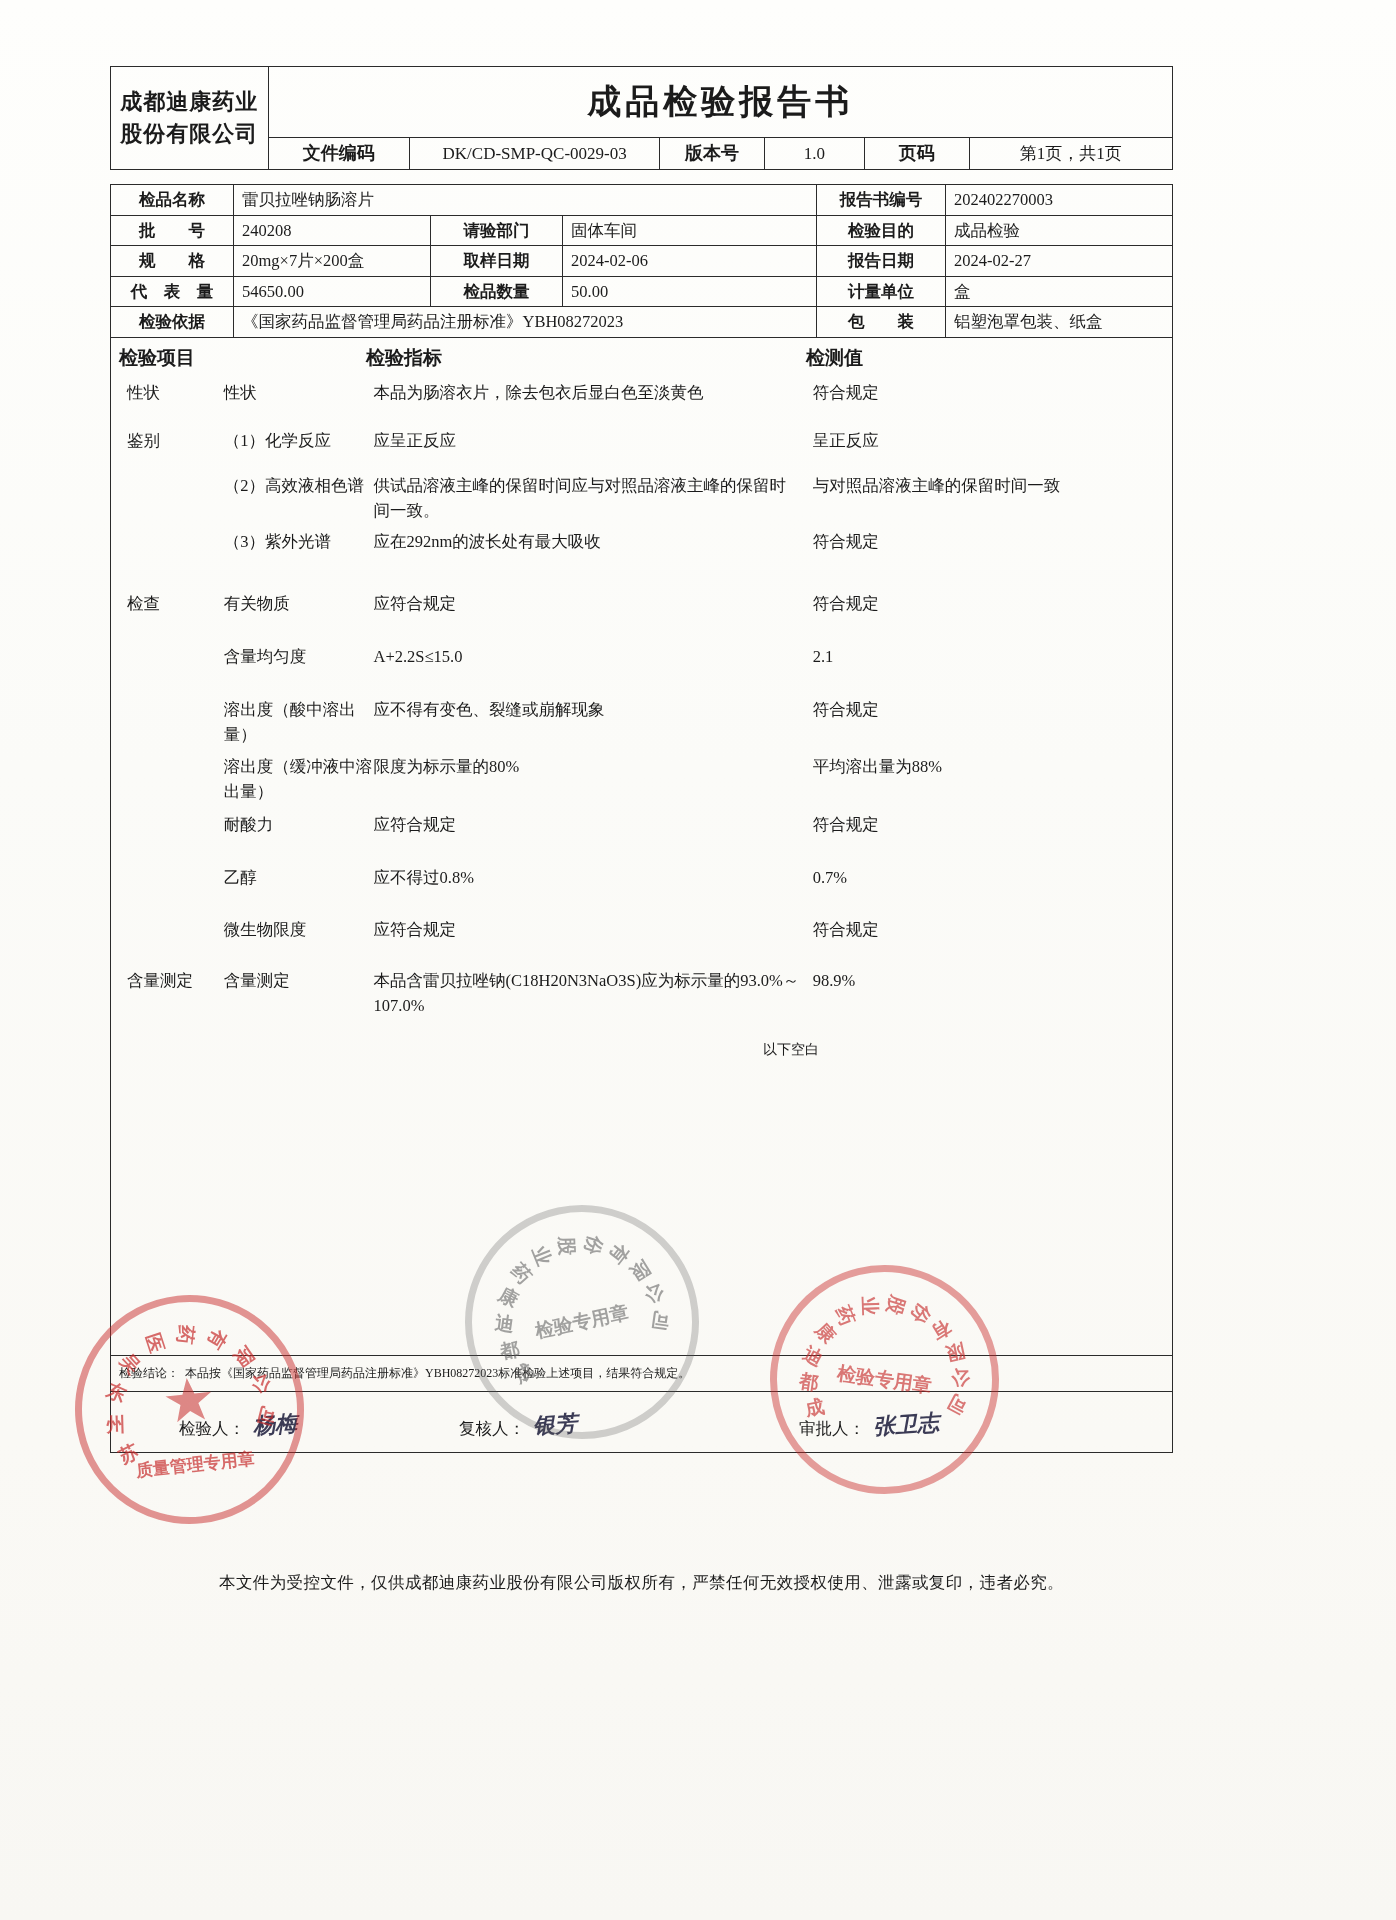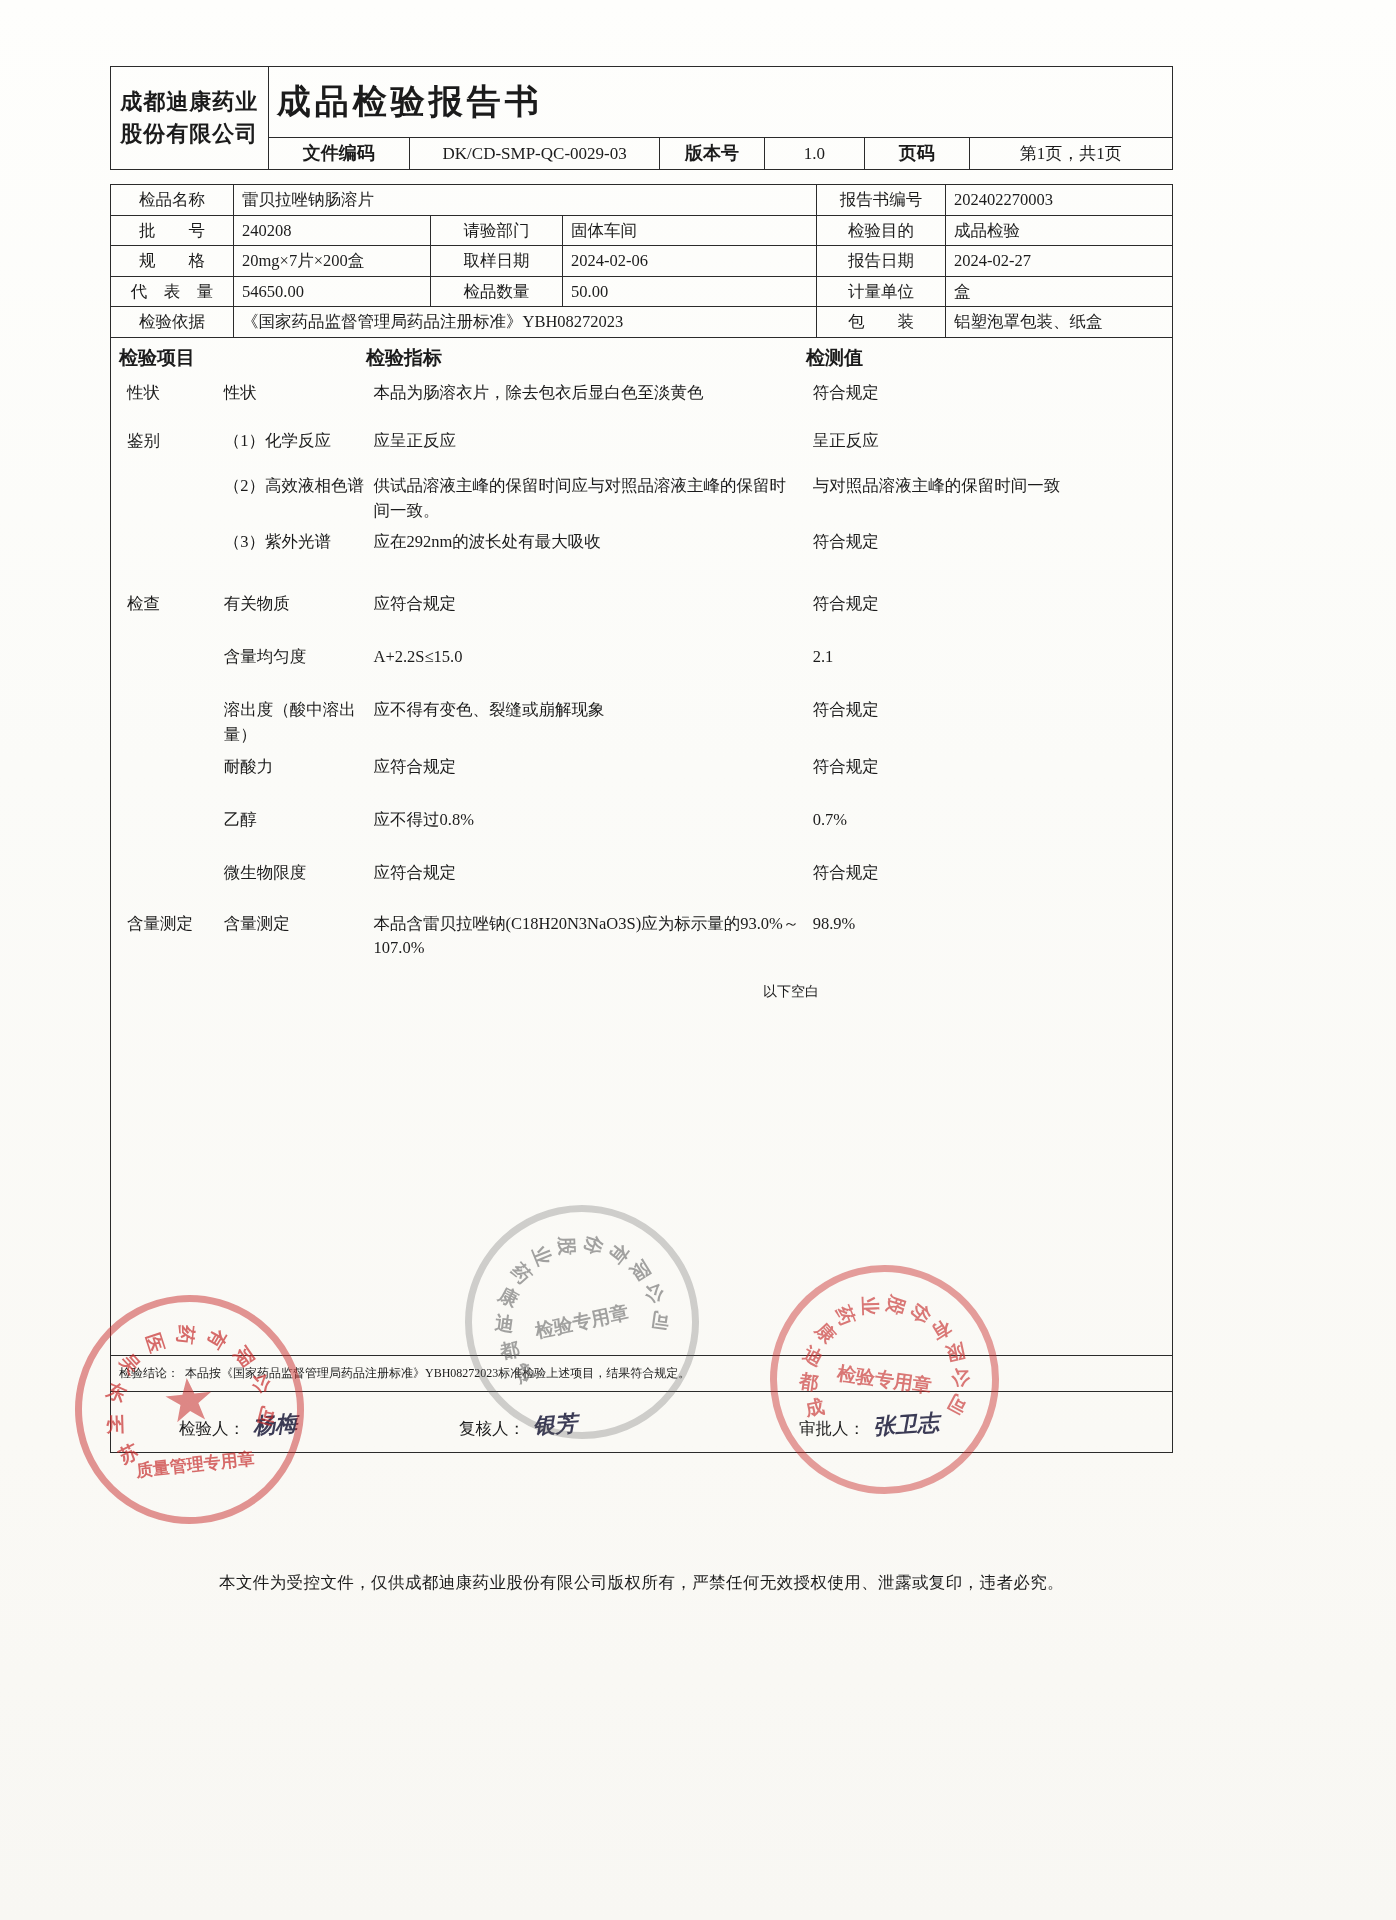"成品检验报告书" .hdr-title { text-align: none -> center }
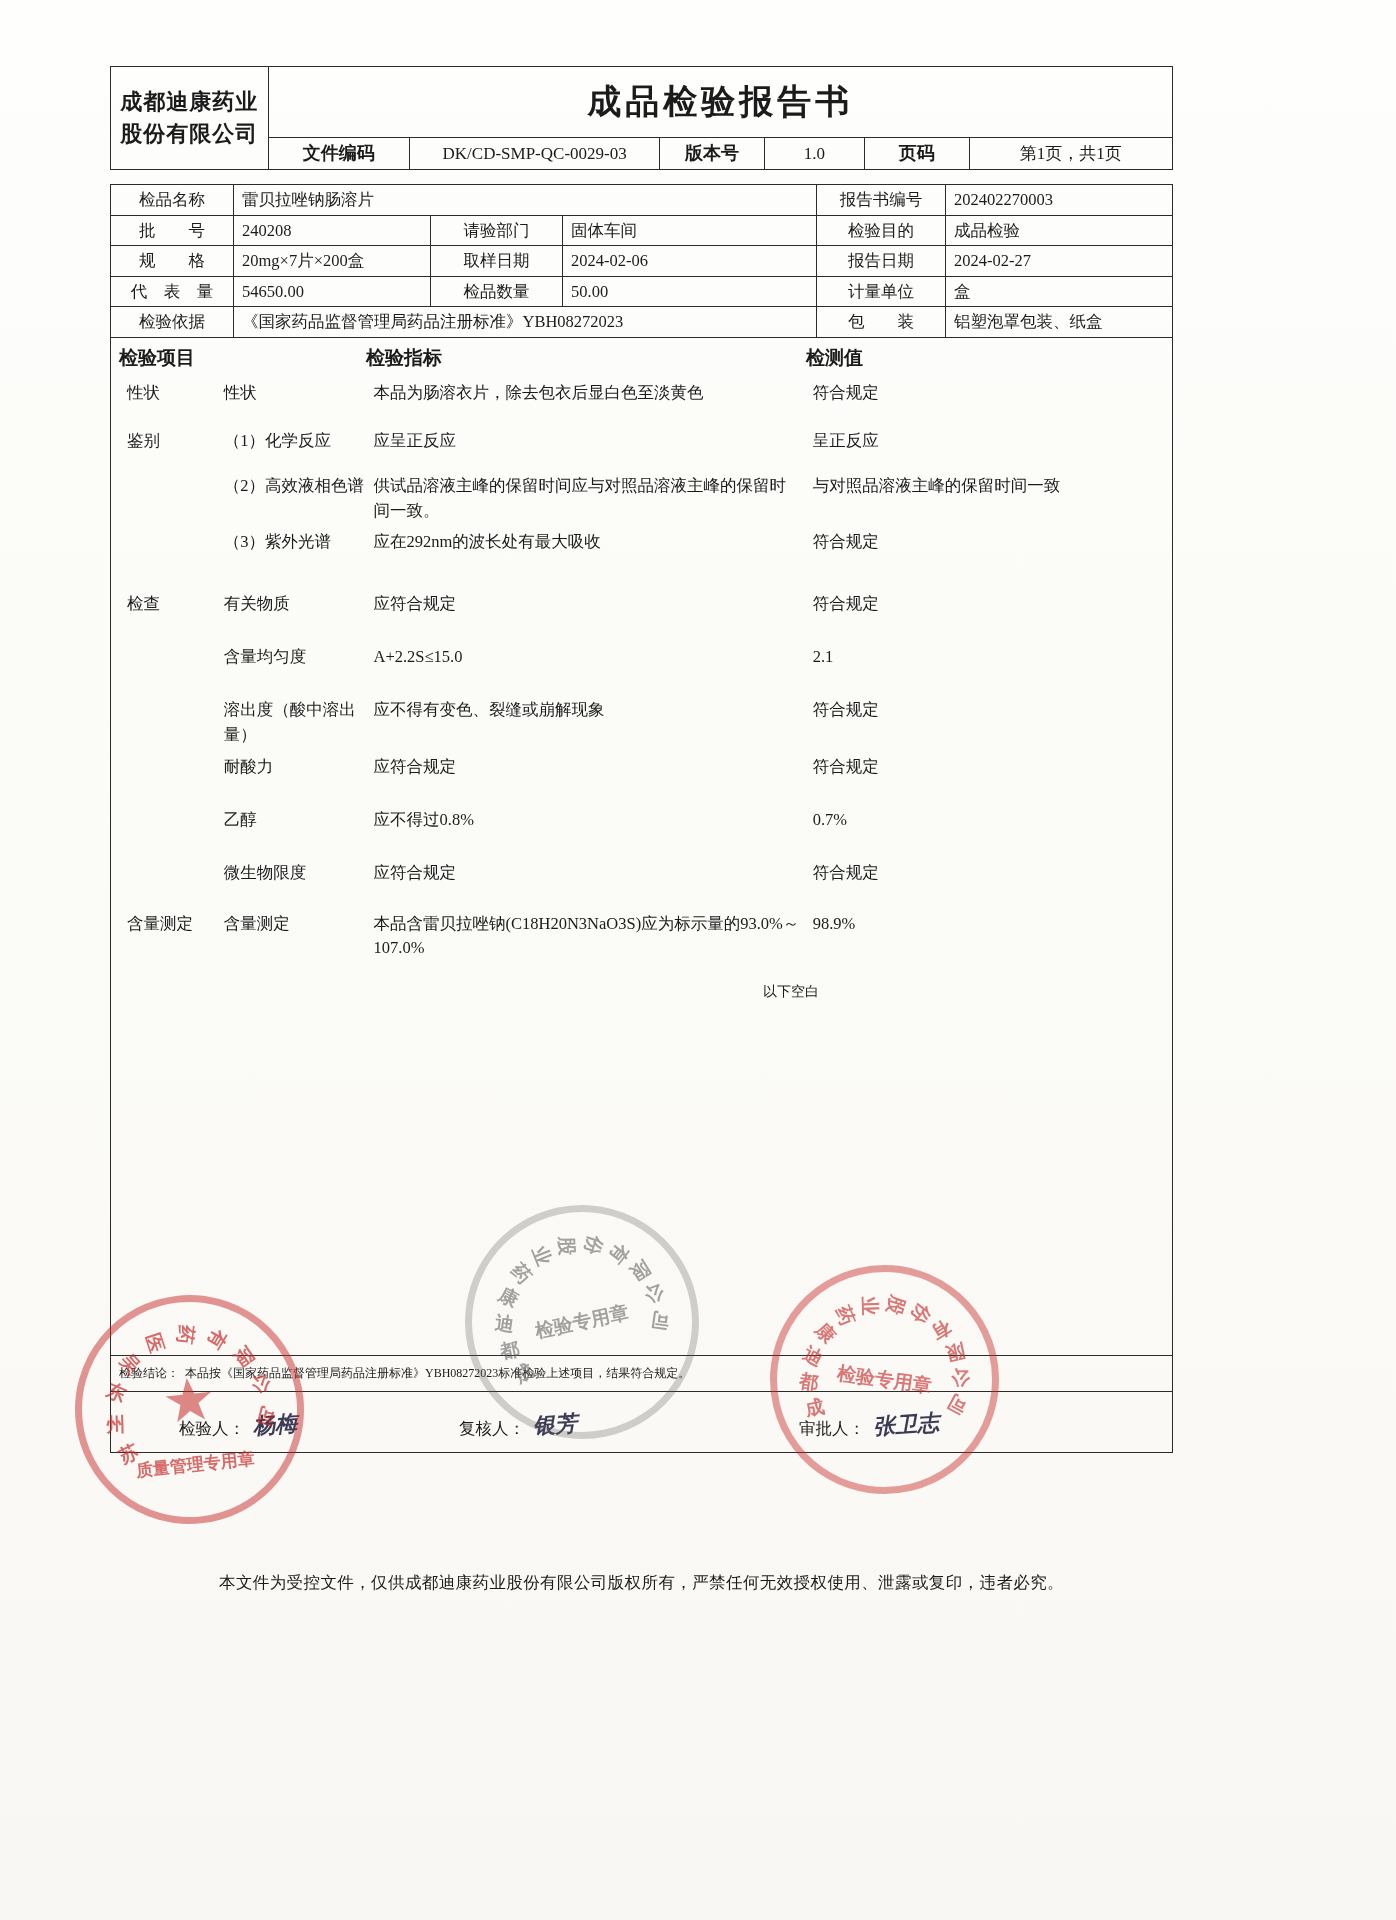"检品名称" .lbl { font-weight: none -> bold }
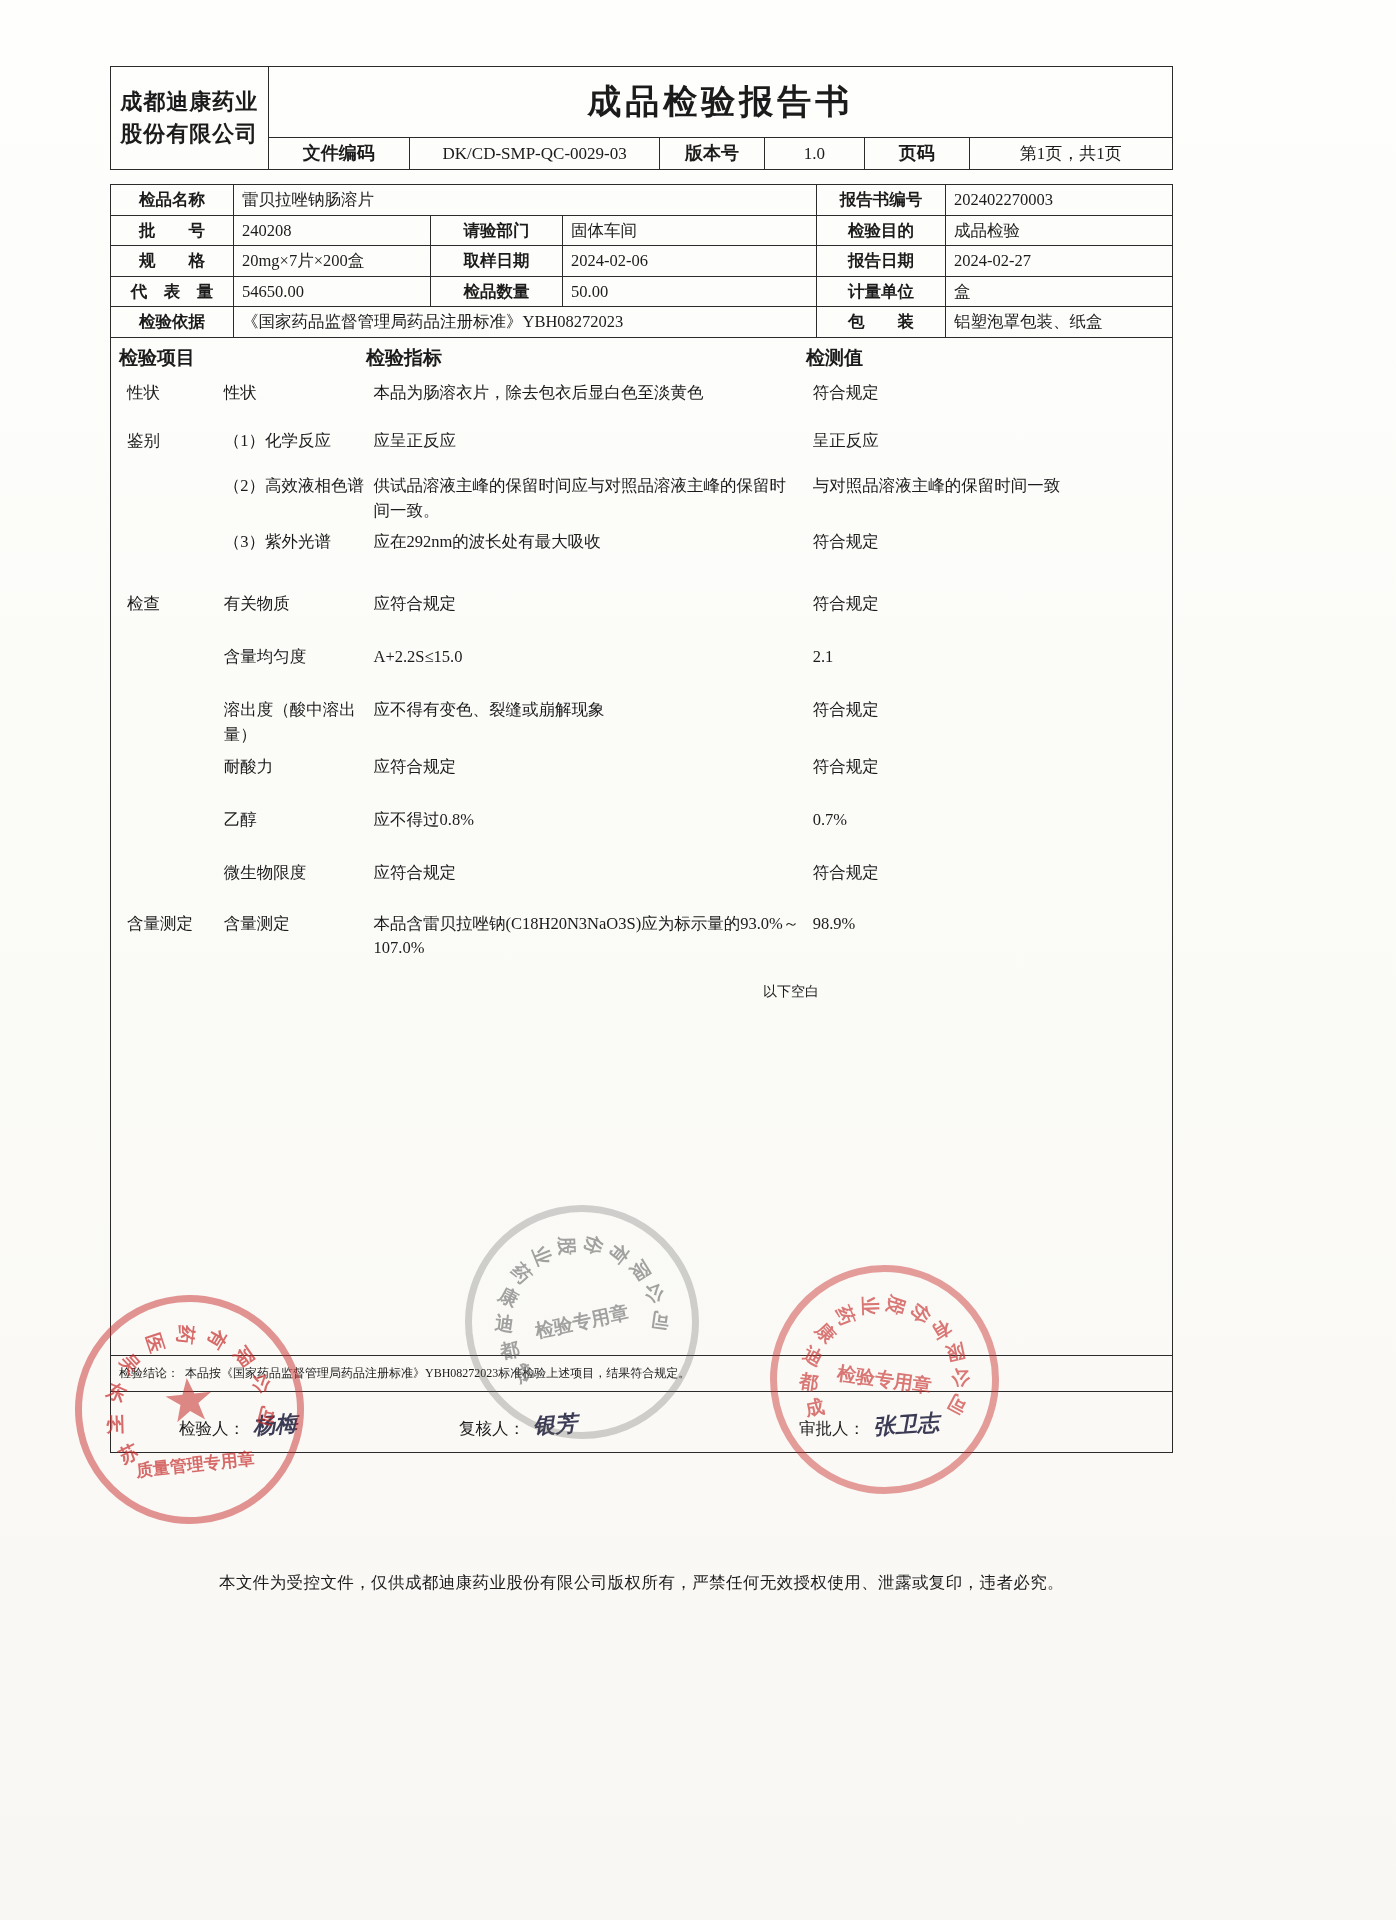"溶出度（缓冲液中溶出量）" div.rrow { html: none -> <div> <div></div> <div>溶出度（缓冲液中溶出量）</div> <div>限度为标示量的80%</div> <div>平均溶出量为88%</div> </div> }
